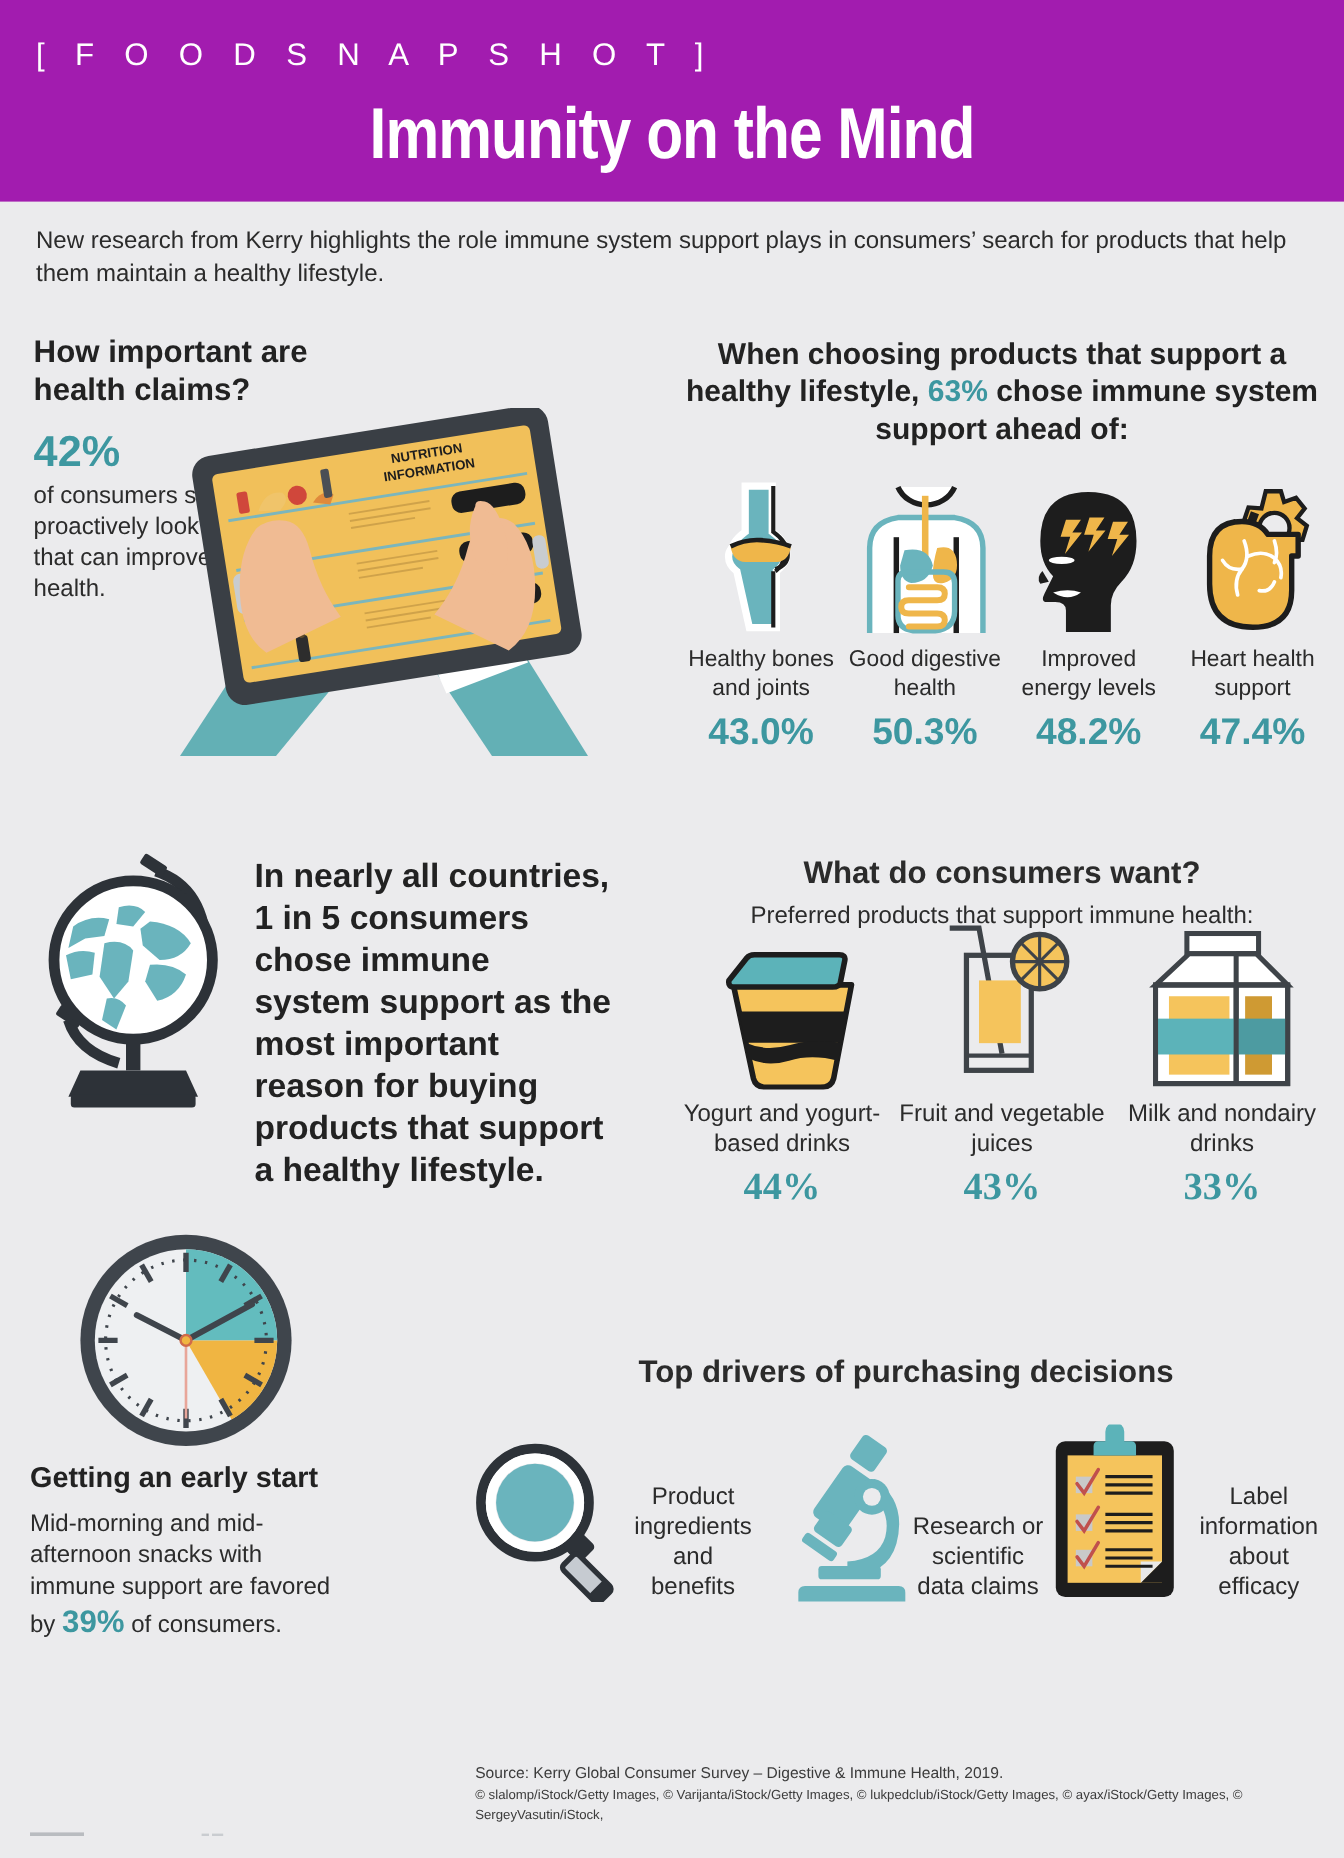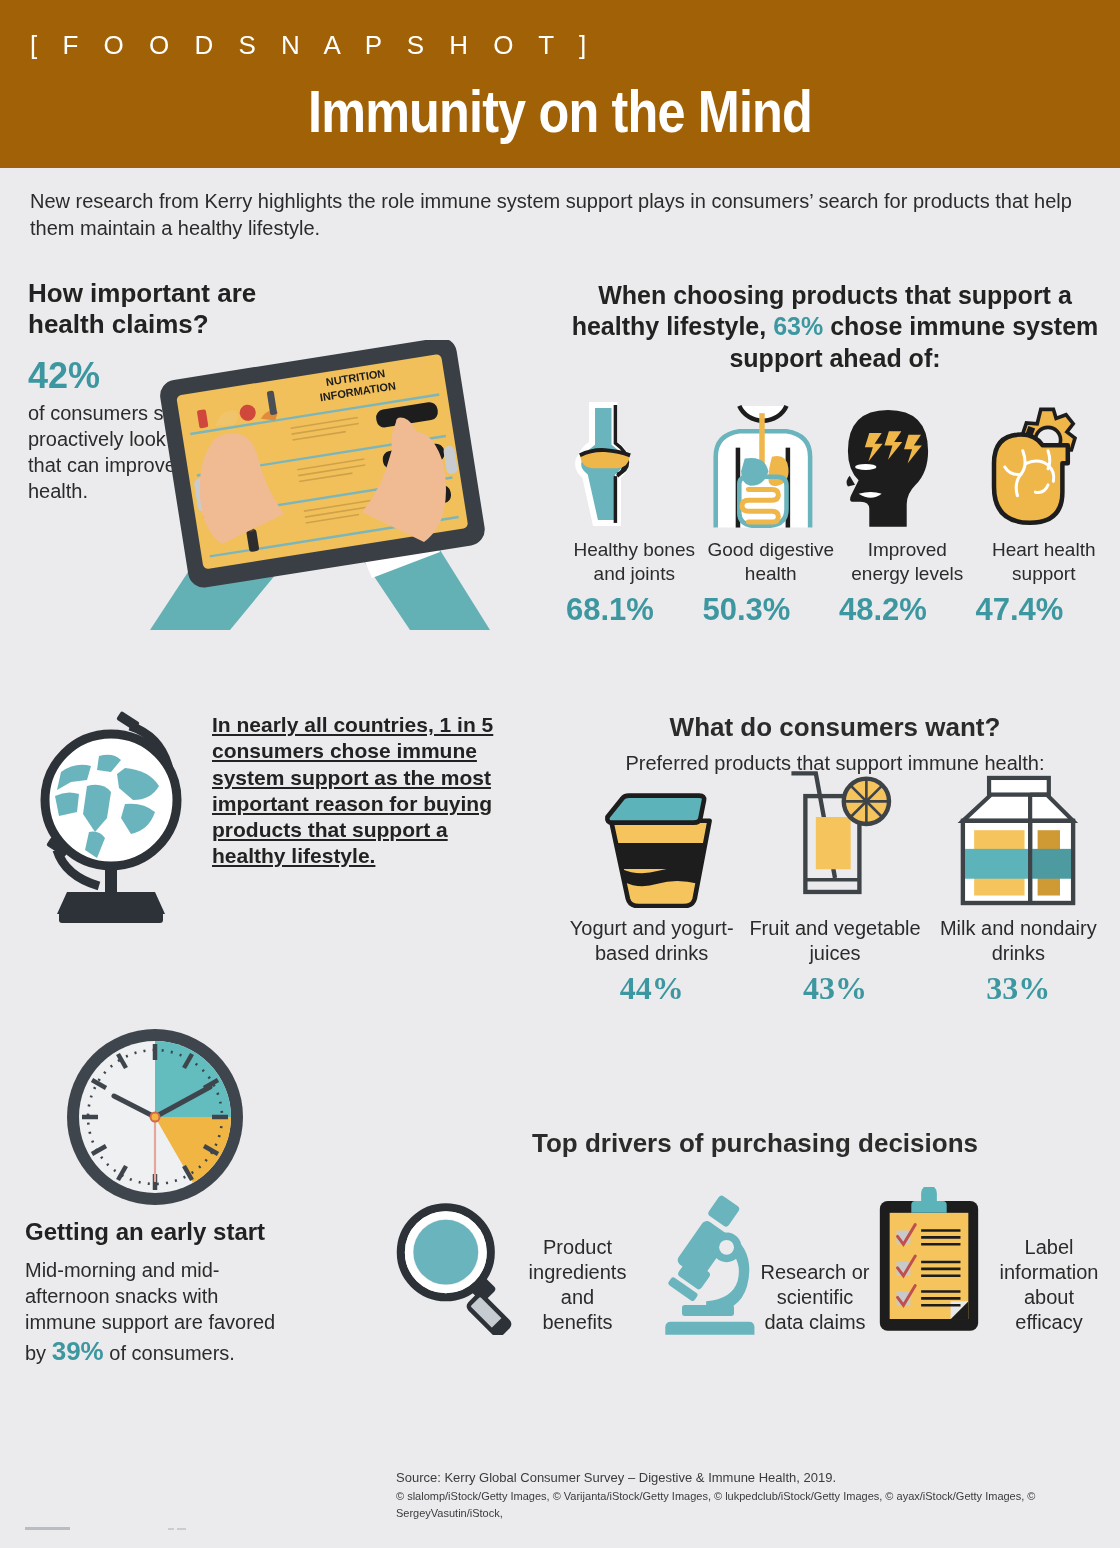"[ F O O D" .header { background: #a16207 -> #a21caf }
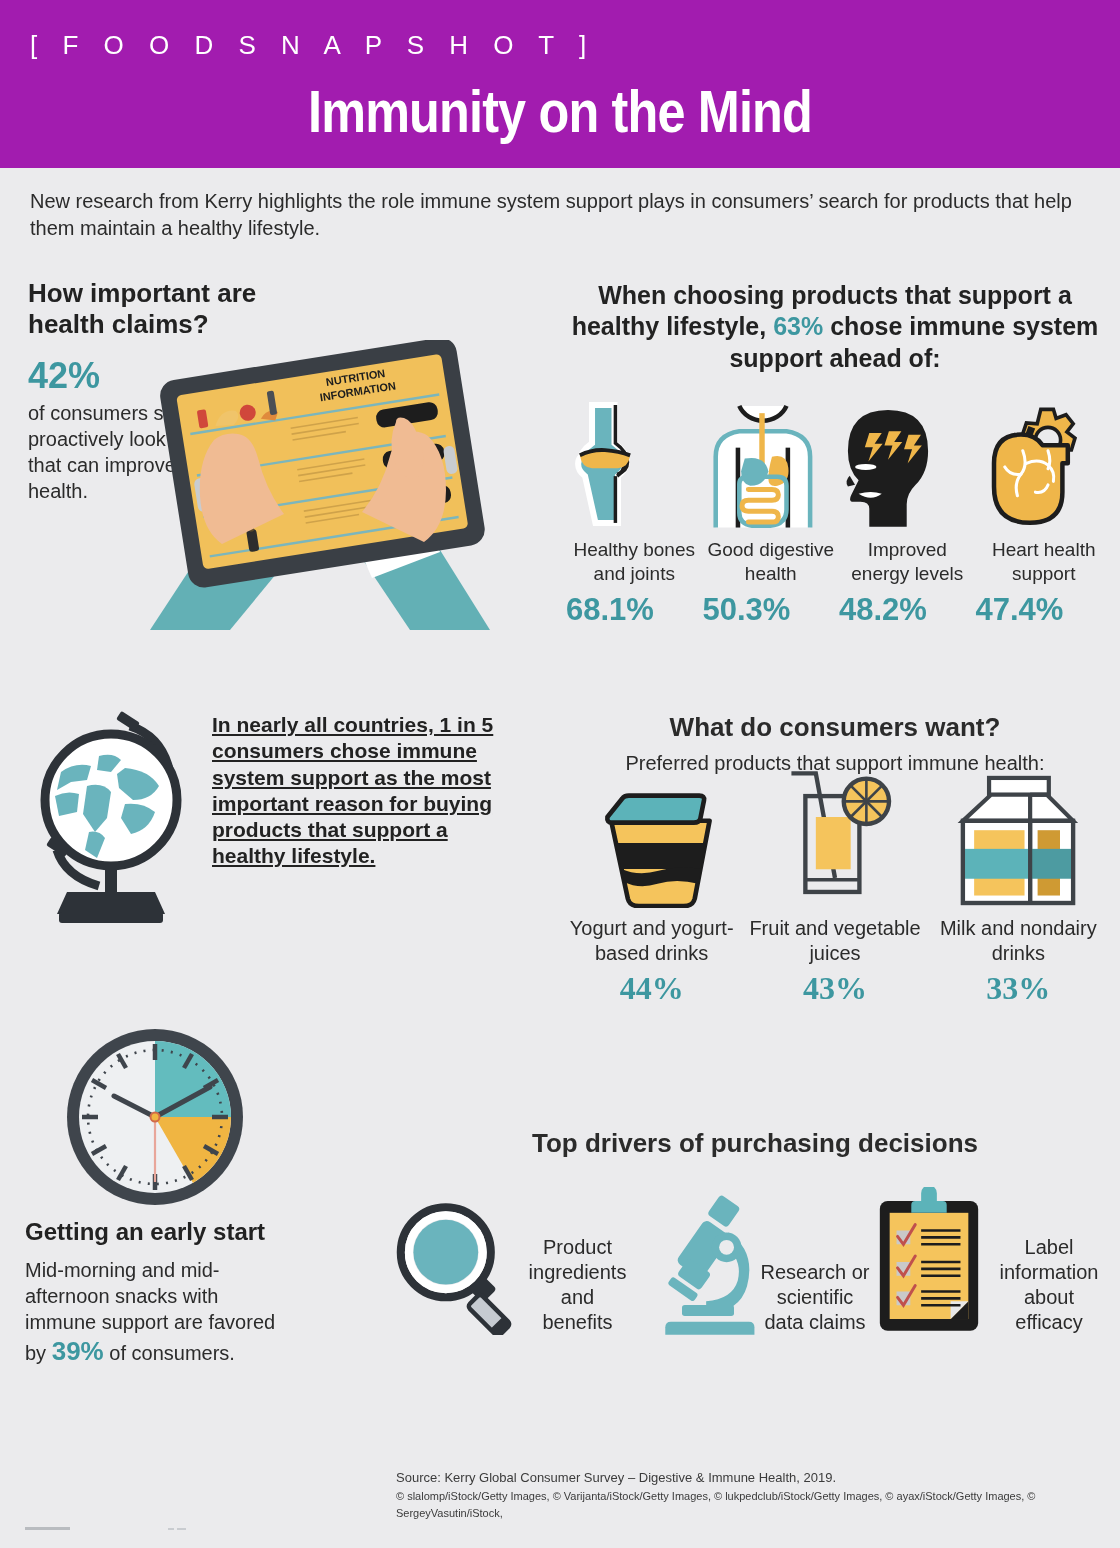"Healthy bones and joints" .icon-cell { align-items: flex-start -> center }
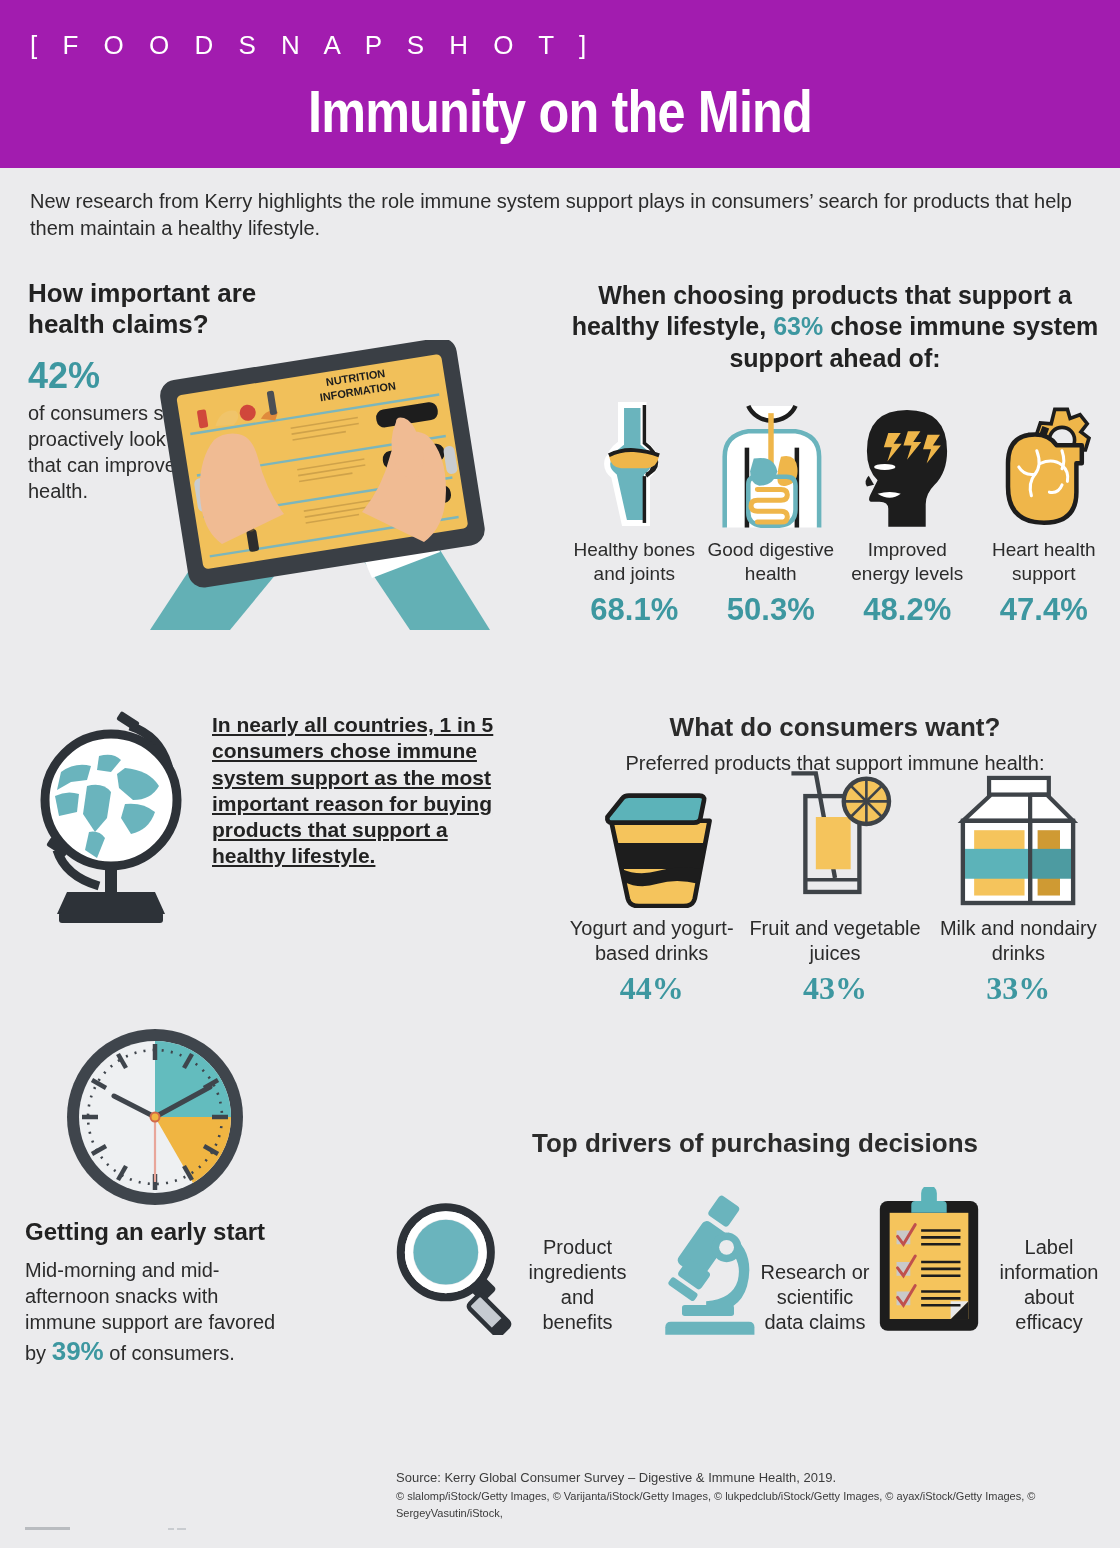"68.1%" div.pct { text: 68.1% -> 43.0% }
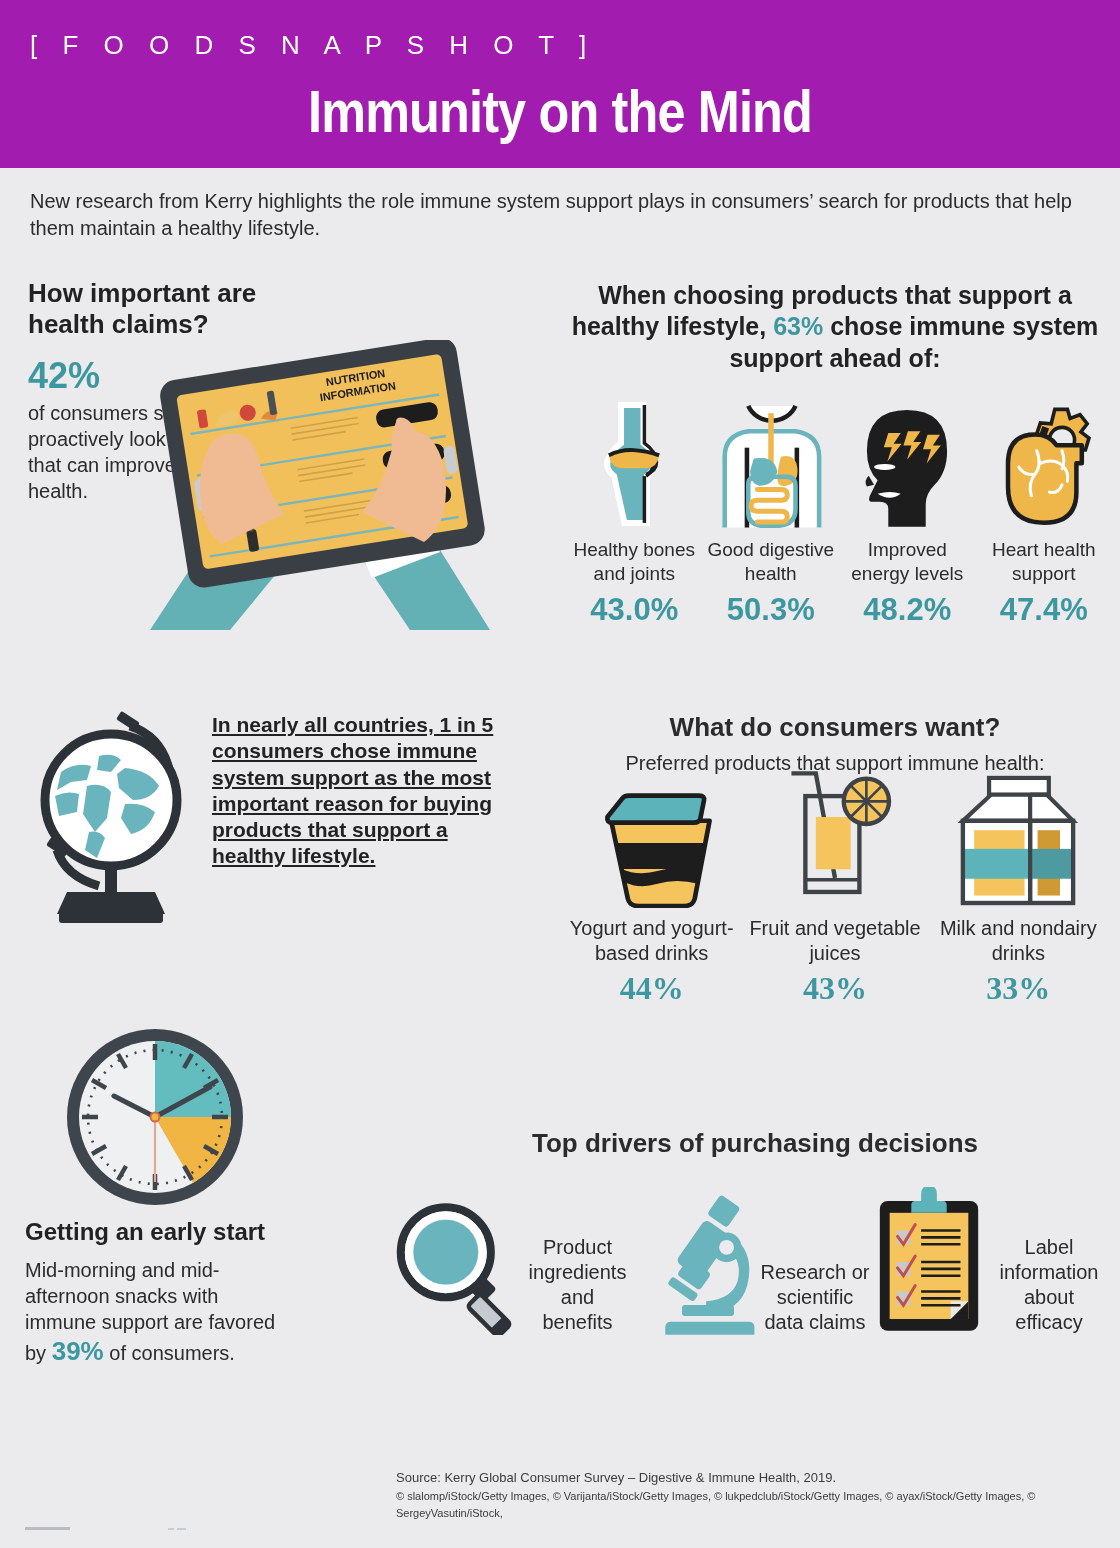"In nearly all countries, 1" #s2-text .h2 { font-size: 21px -> 28px; text-decoration: underline -> none }
